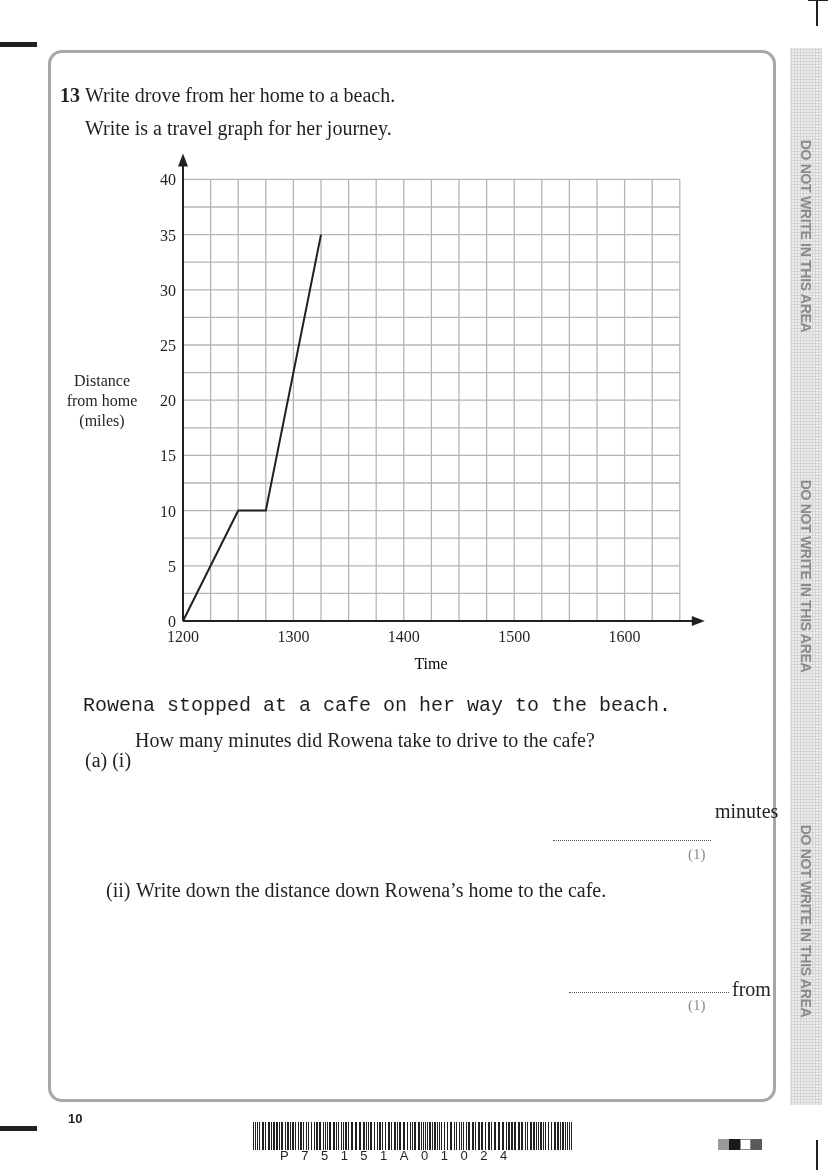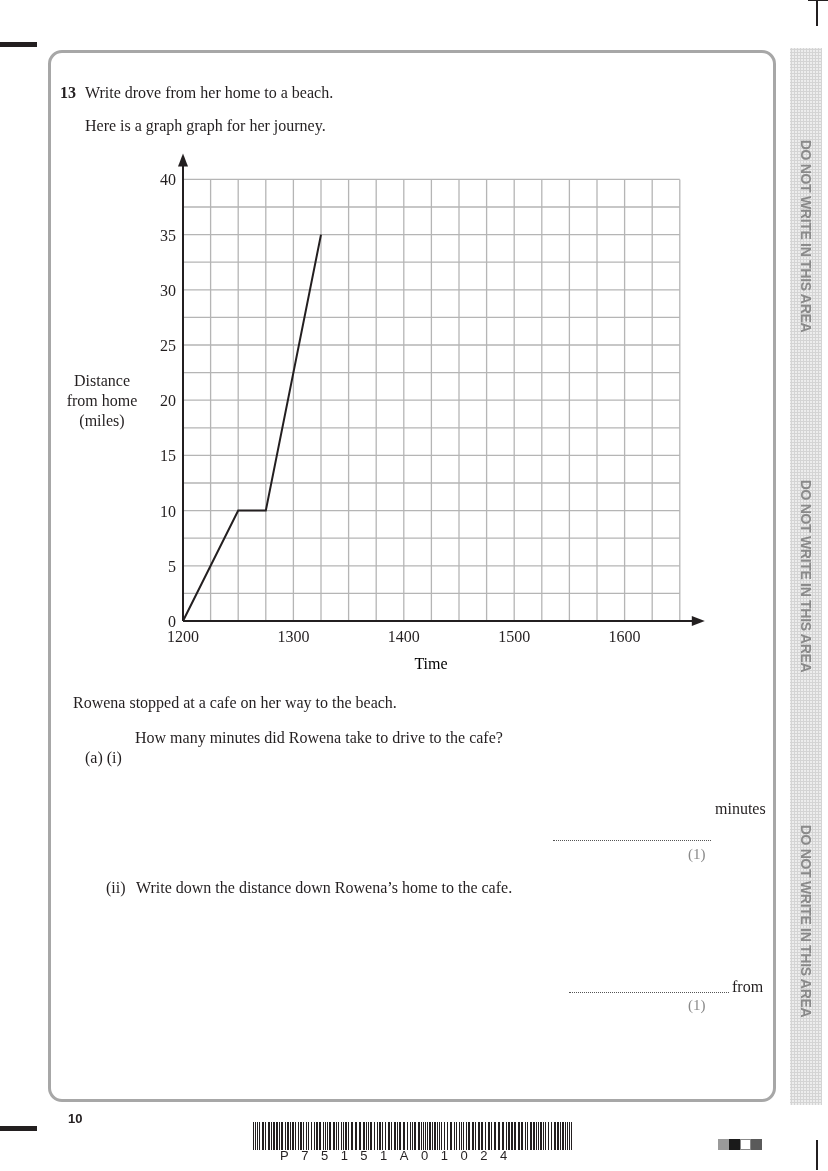"13" .txt { font-size: 16px -> 20px }
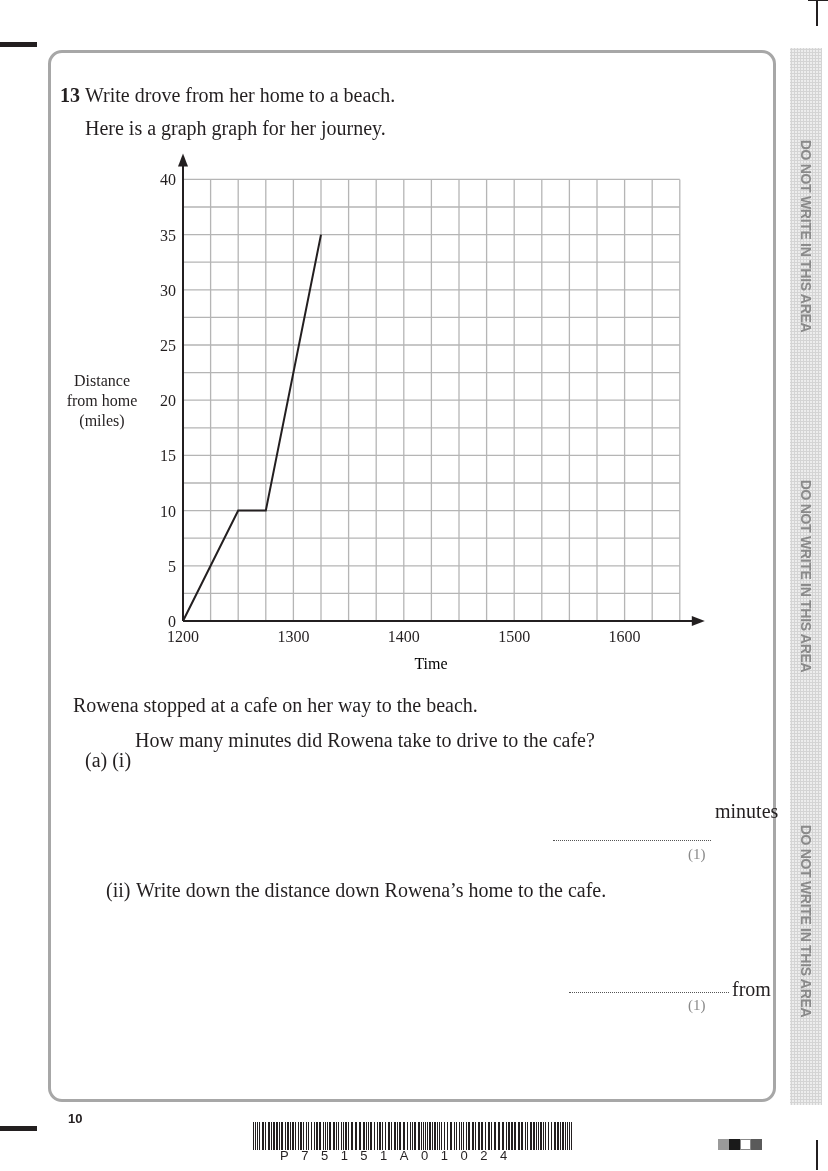"Here is a graph graph" div.txt { text: Here is a graph -> Write is a travel }
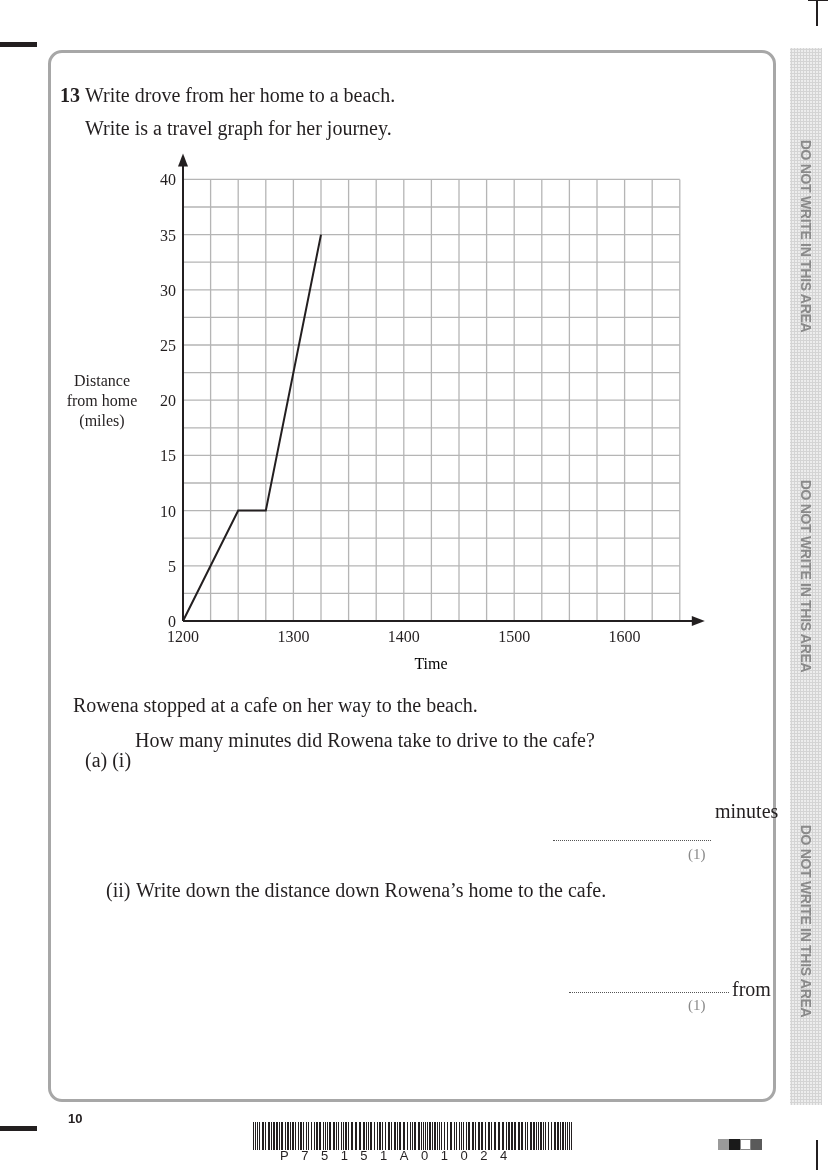"Rowena stopped at a cafe" div.txt { font-family: none -> Liberation Mono, monospace; left: 73px -> 83px }
